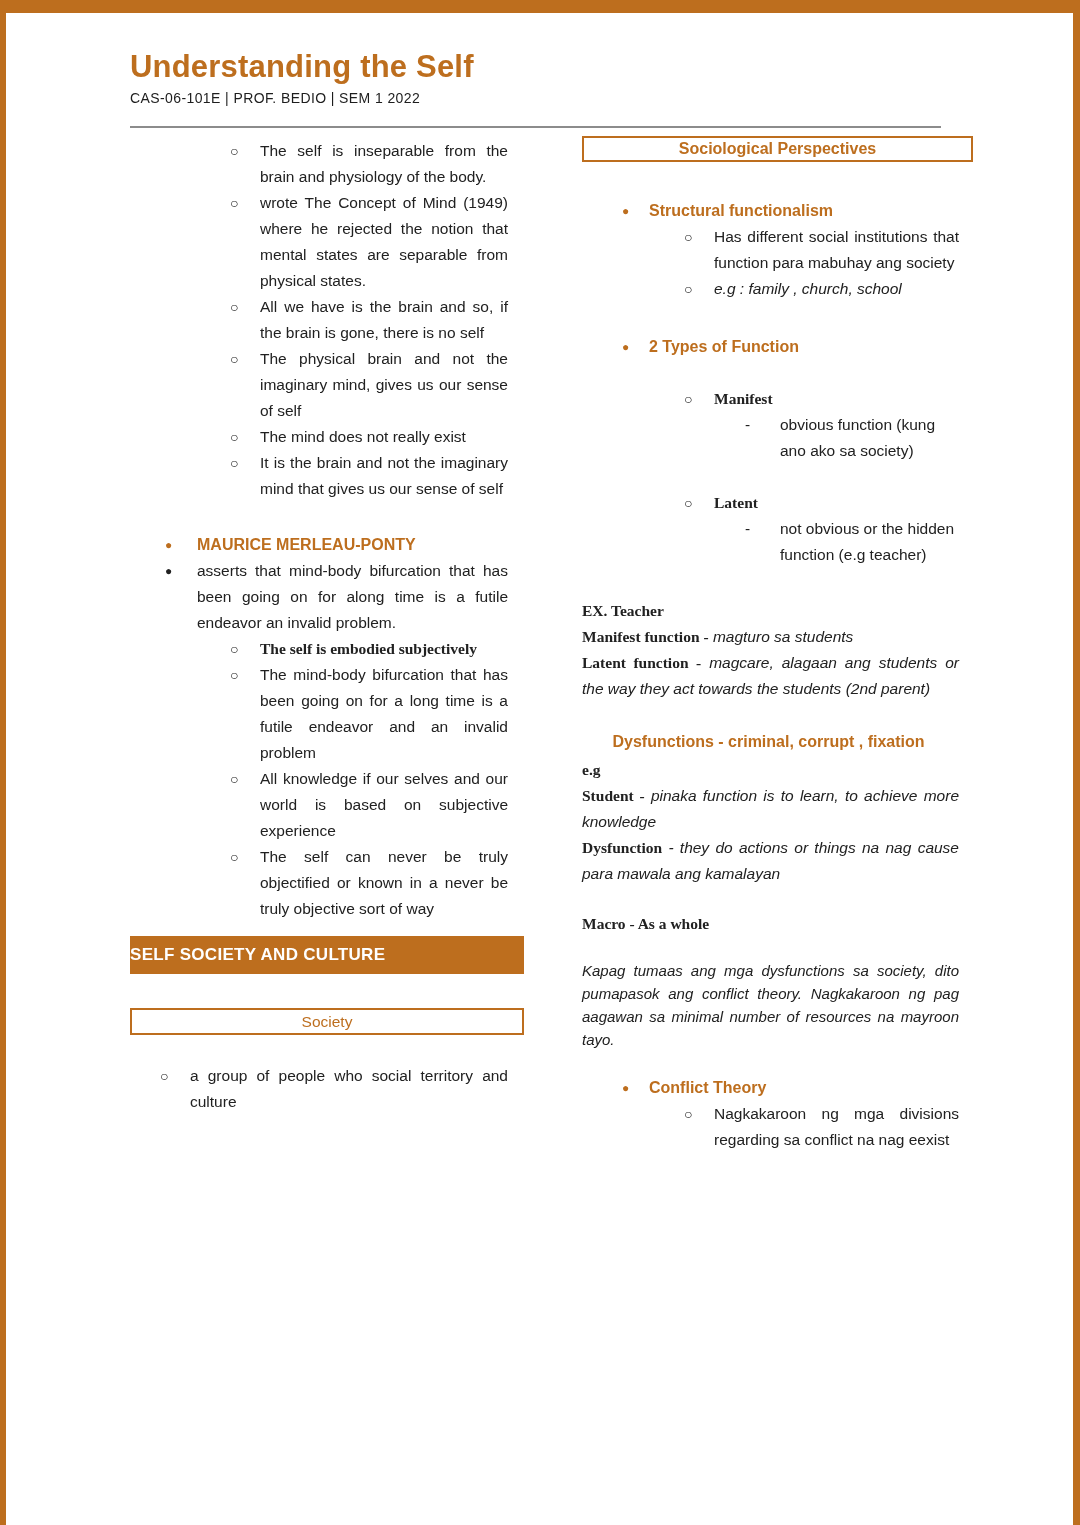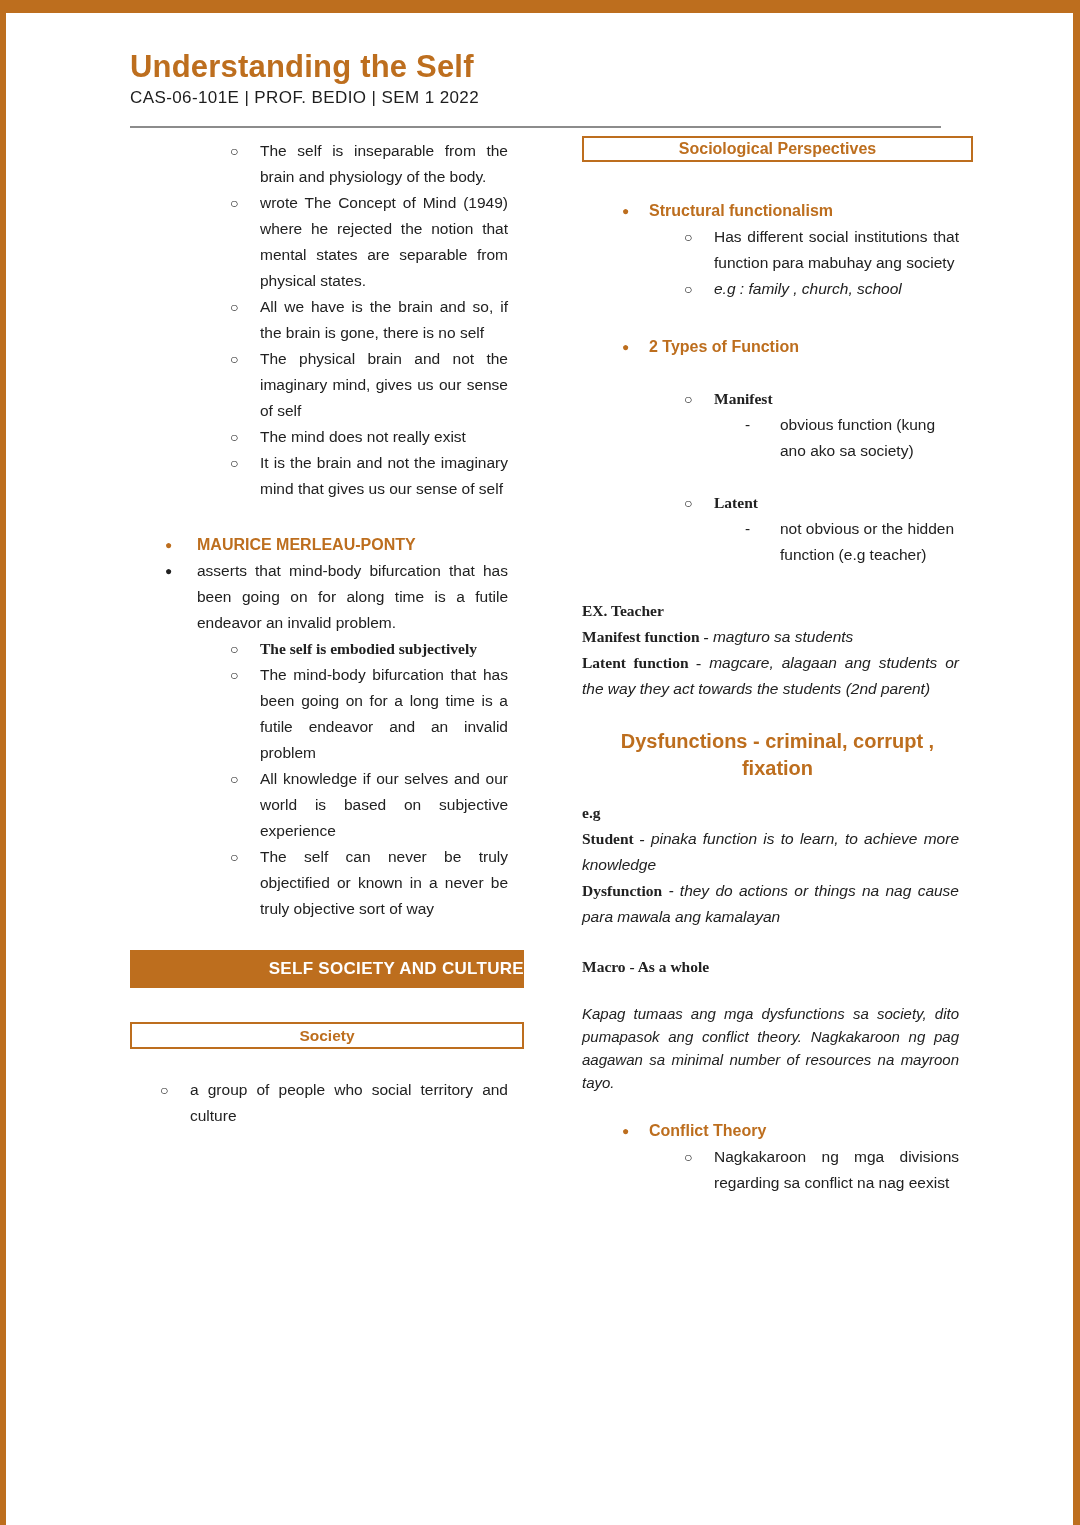"CAS-06-101E | PROF. BEDIO |" .subtitle { font-size: 17px -> 14px }
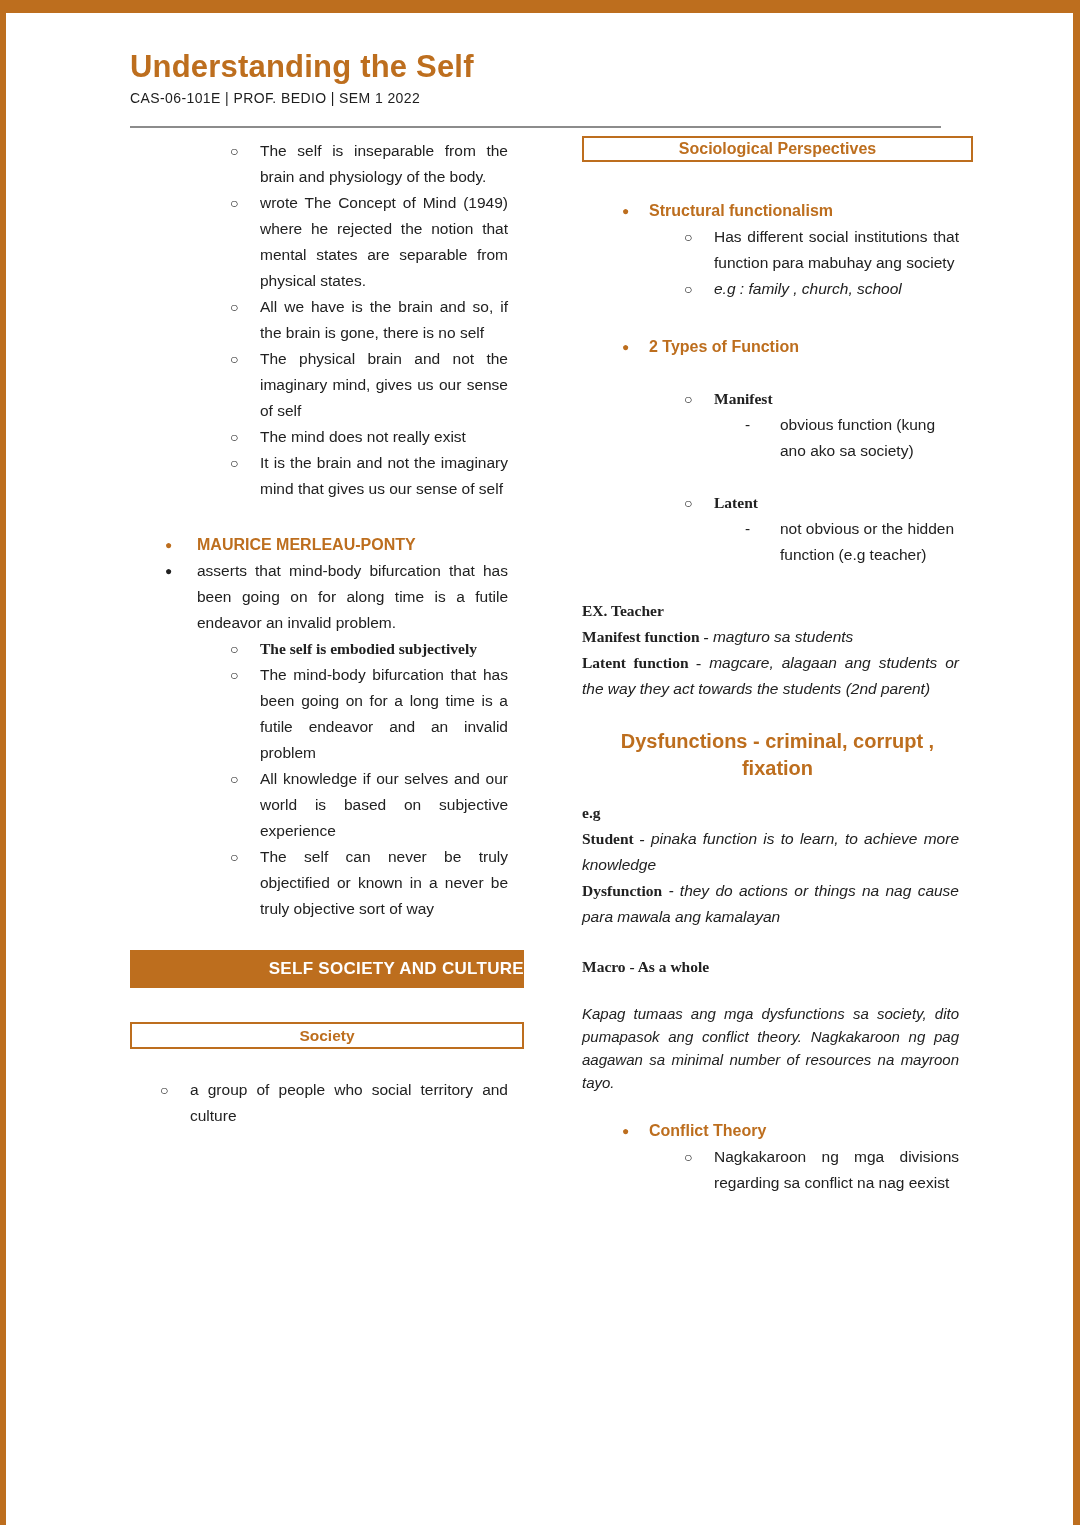"Dysfunctions - criminal, corrupt ," .center-head { font-size: 20px -> 16px; text-align: center -> left }
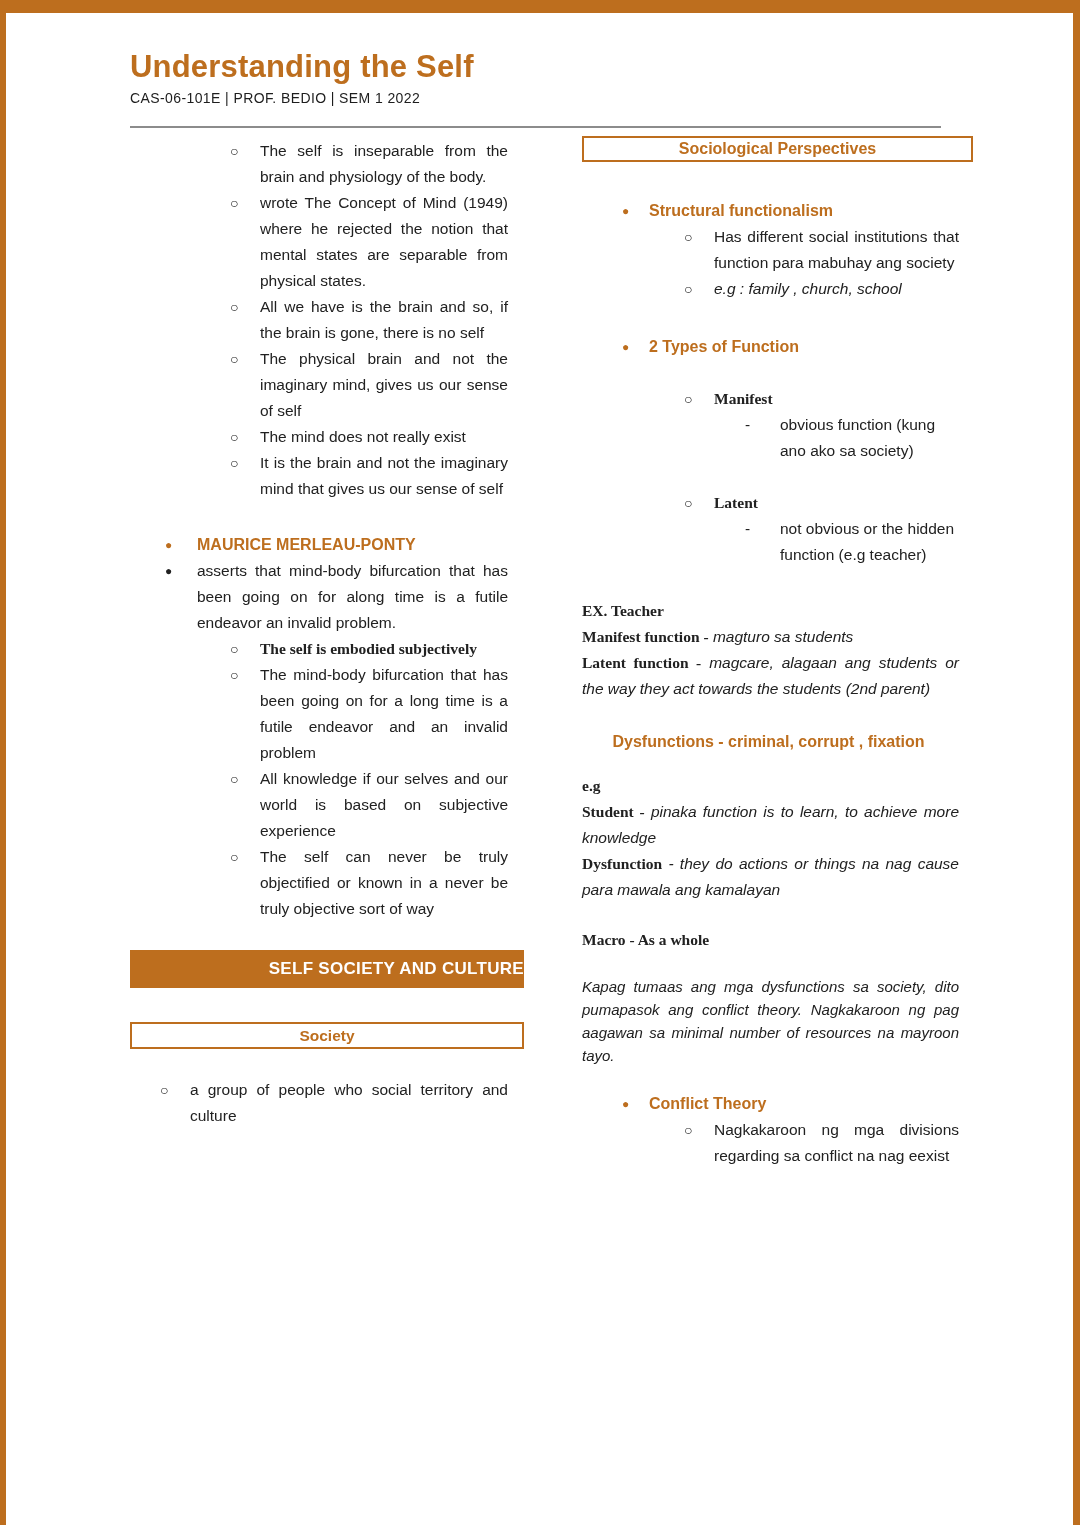"e.g" .mt2 { margin-top: 18px -> 2px }
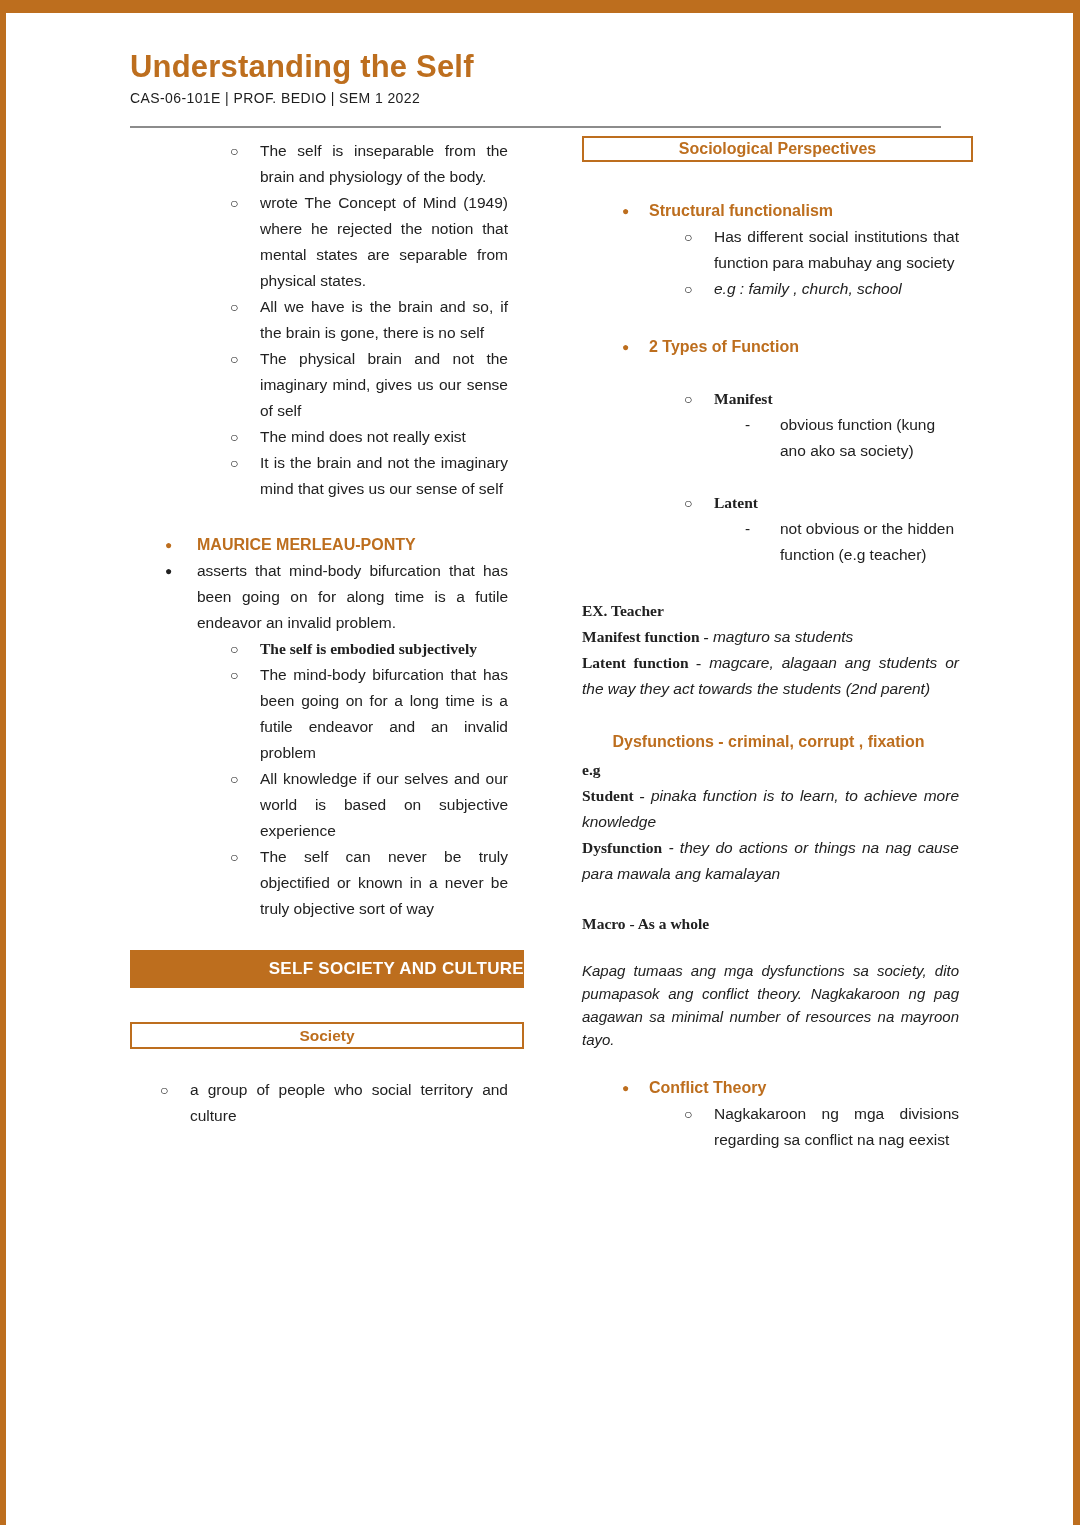"SELF SOCIETY AND CULTURE" .banner { margin-top: 28px -> 14px; text-align: right -> left }
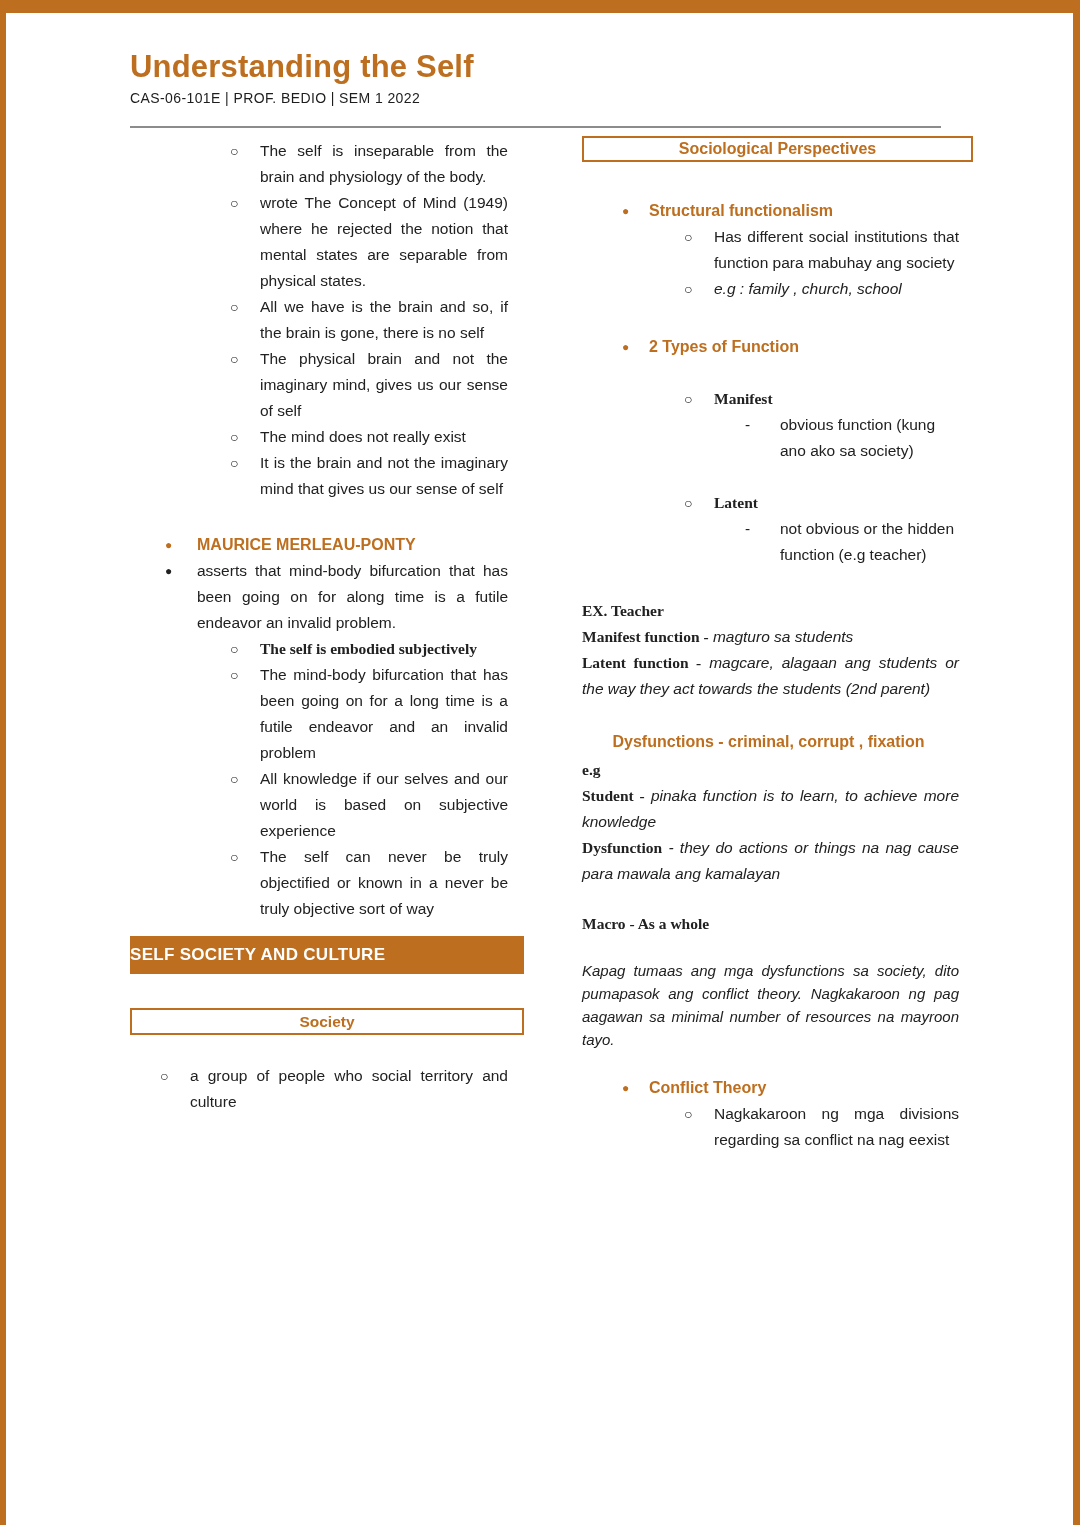"Society" .soc-box { font-weight: bold -> normal }
